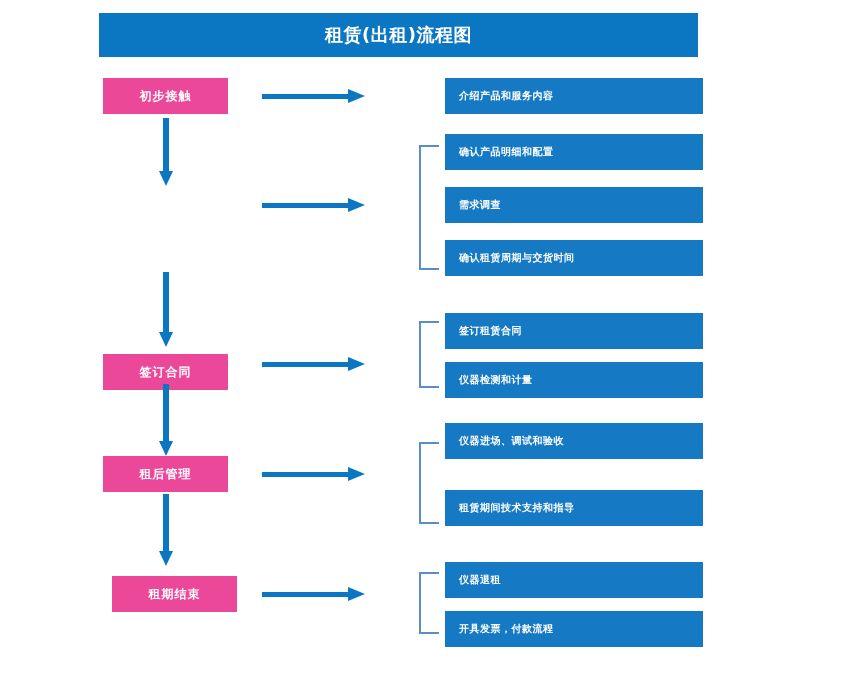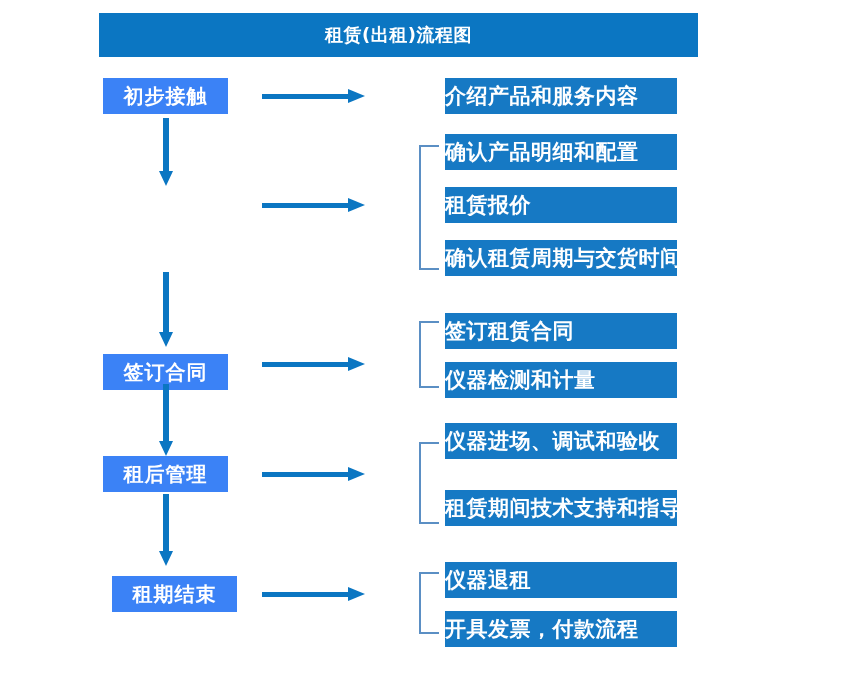"初步接触" .stage-box { background: #3b82f6 -> #ec4899; font-size: 20px -> 12px }
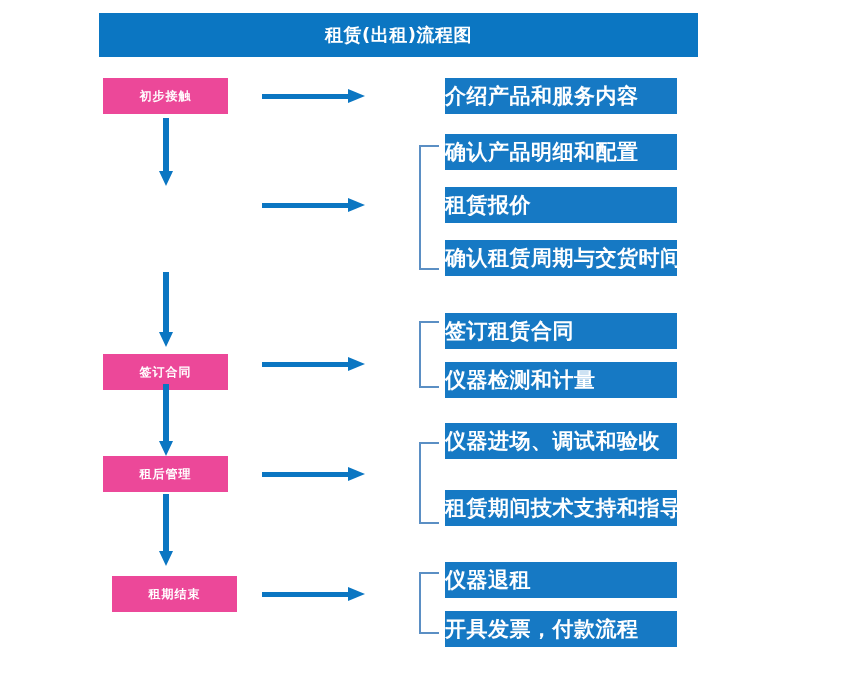"介绍产品和服务内容" .detail-box { font-size: 21px -> 10px; padding-left: none -> 14px; width: 232px -> 258px }
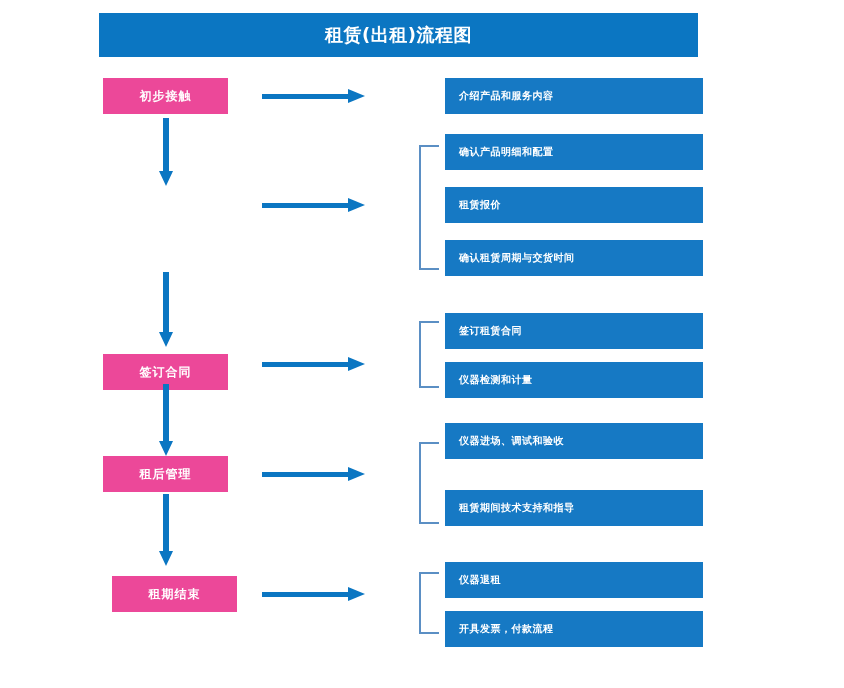"租赁报价" div.detail-box { text: 租赁报价 -> 需求调查 }
